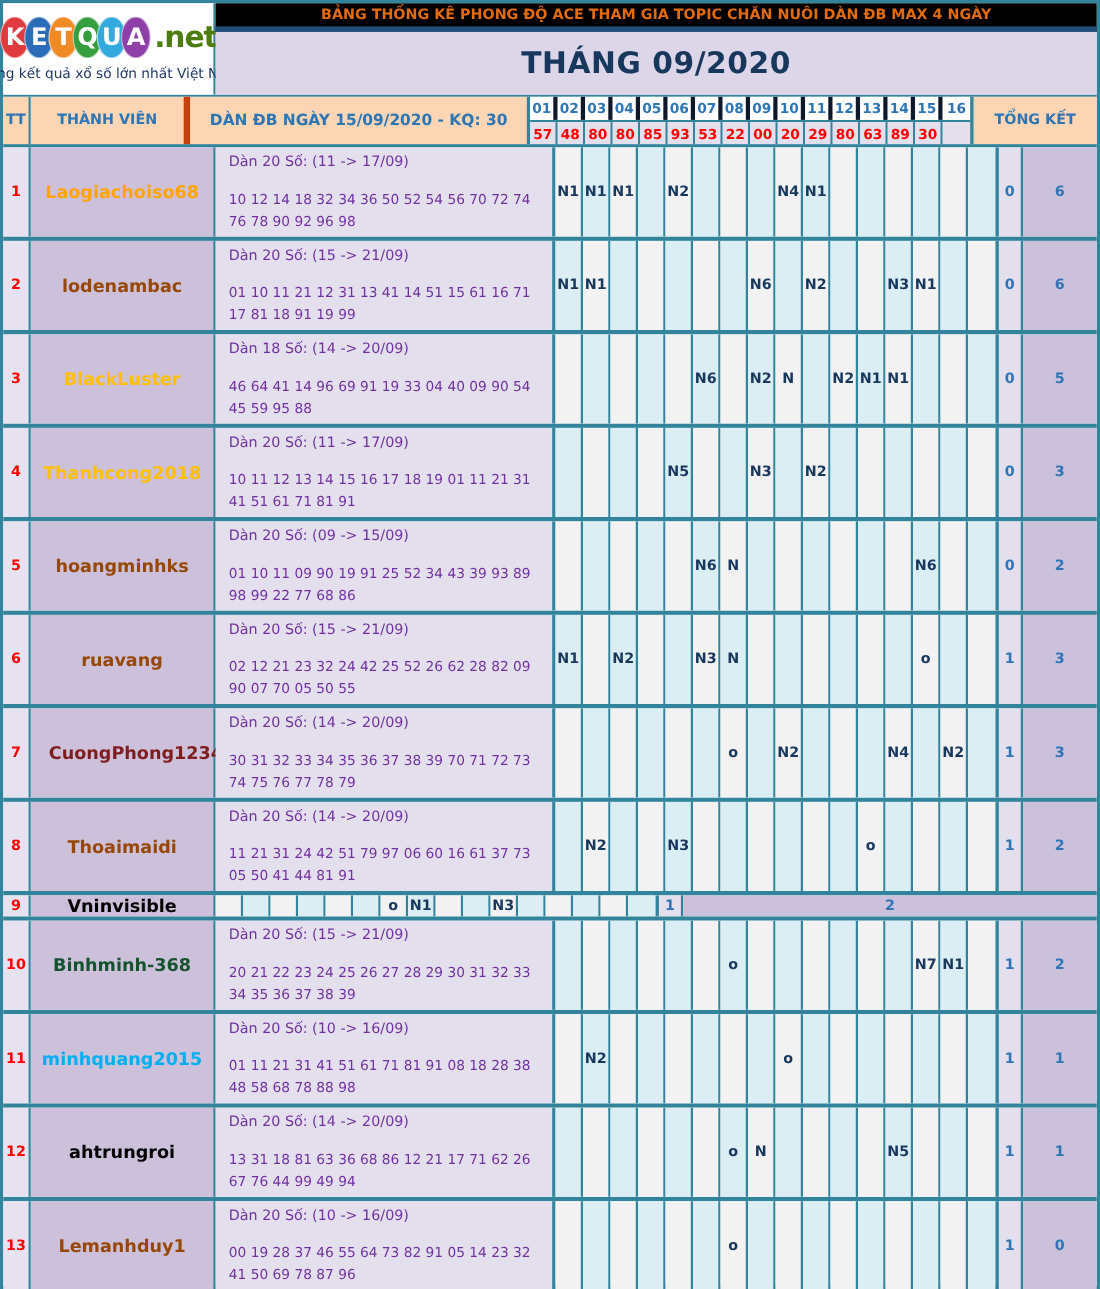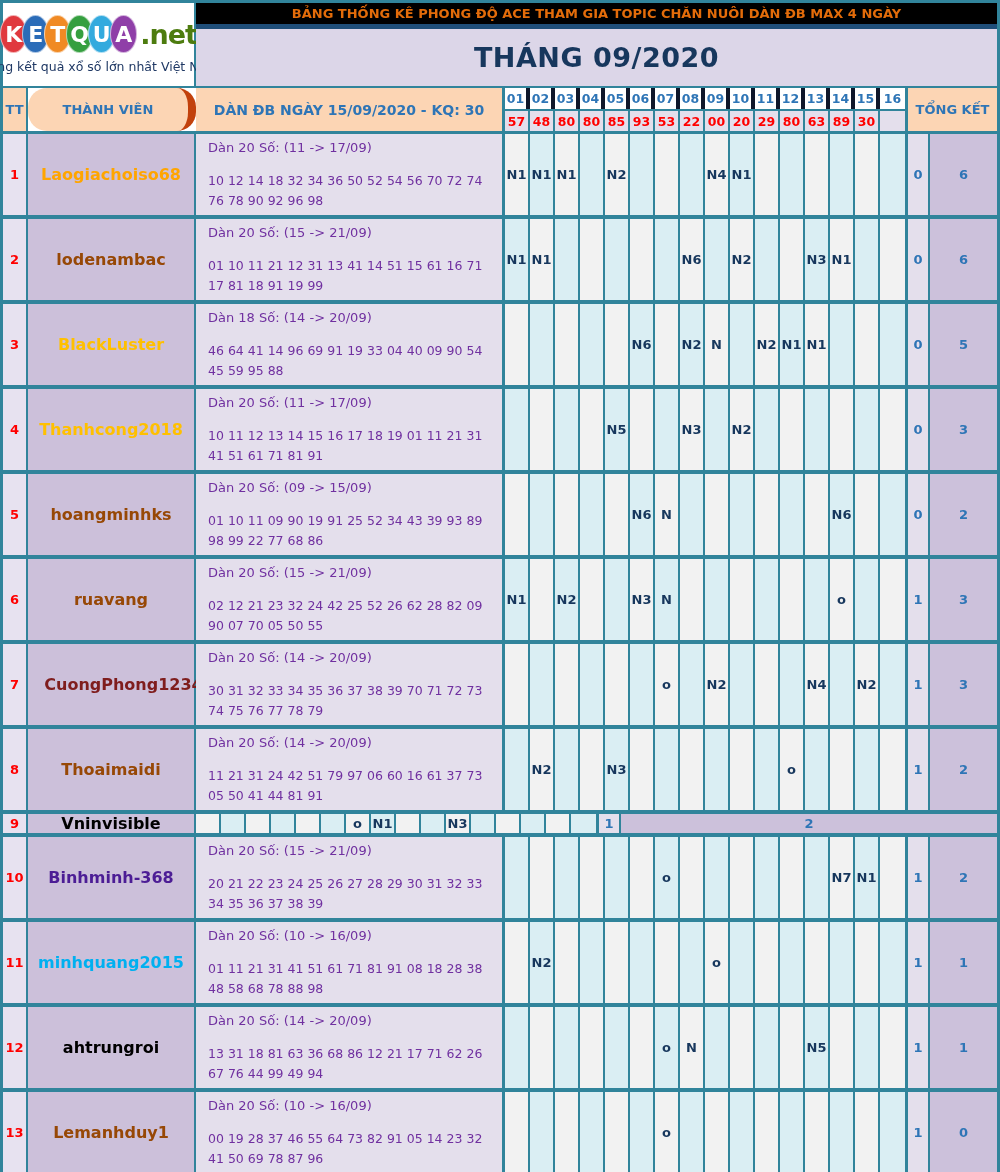"THÀNH VIÊN" .ch-member { border-radius: 19px -> none; border-right: 8px solid #c2410c -> 6px solid #c2410c; width: 168px -> 145px }
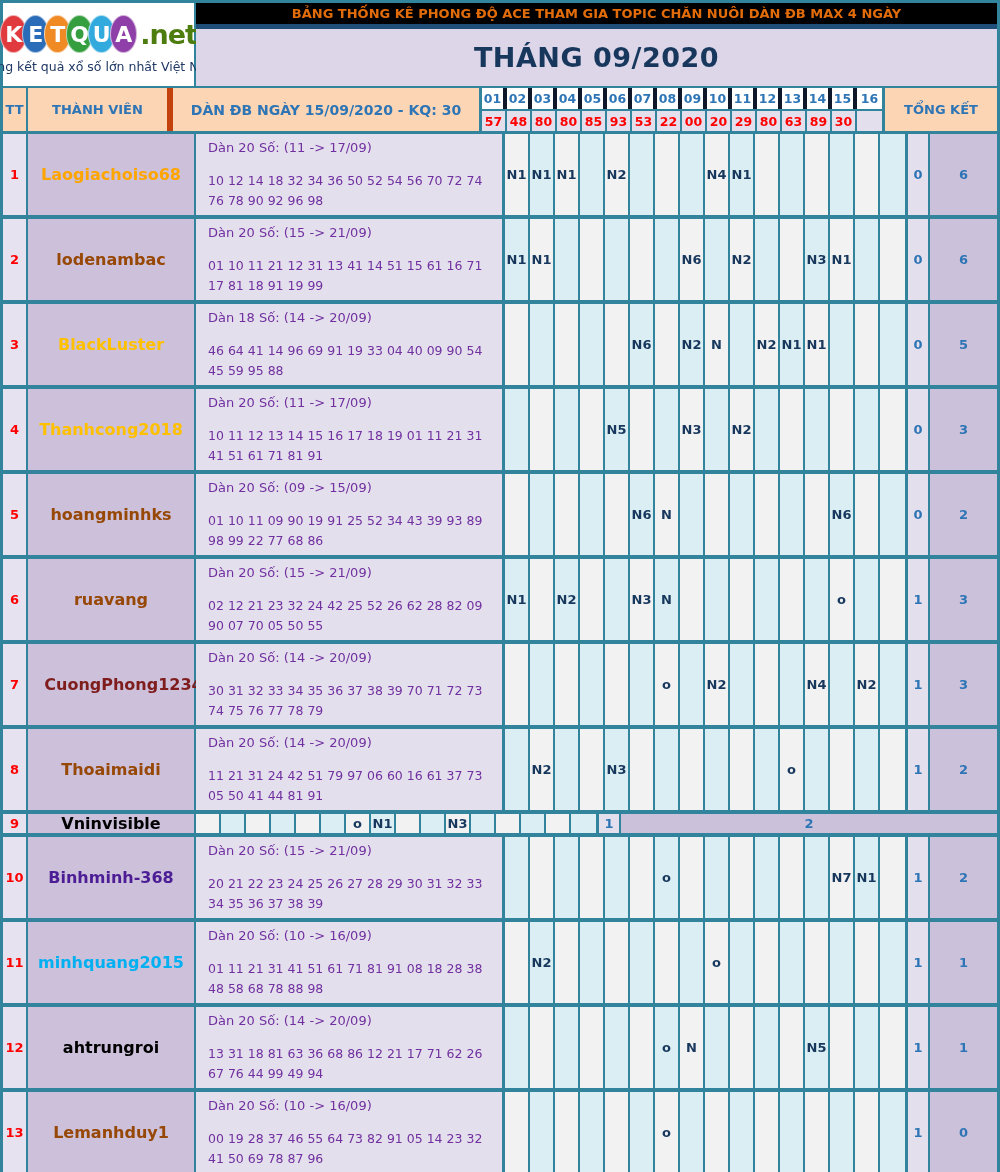"Binhminh-368" div.c-member { color: #4c1d95 -> #14532d }
